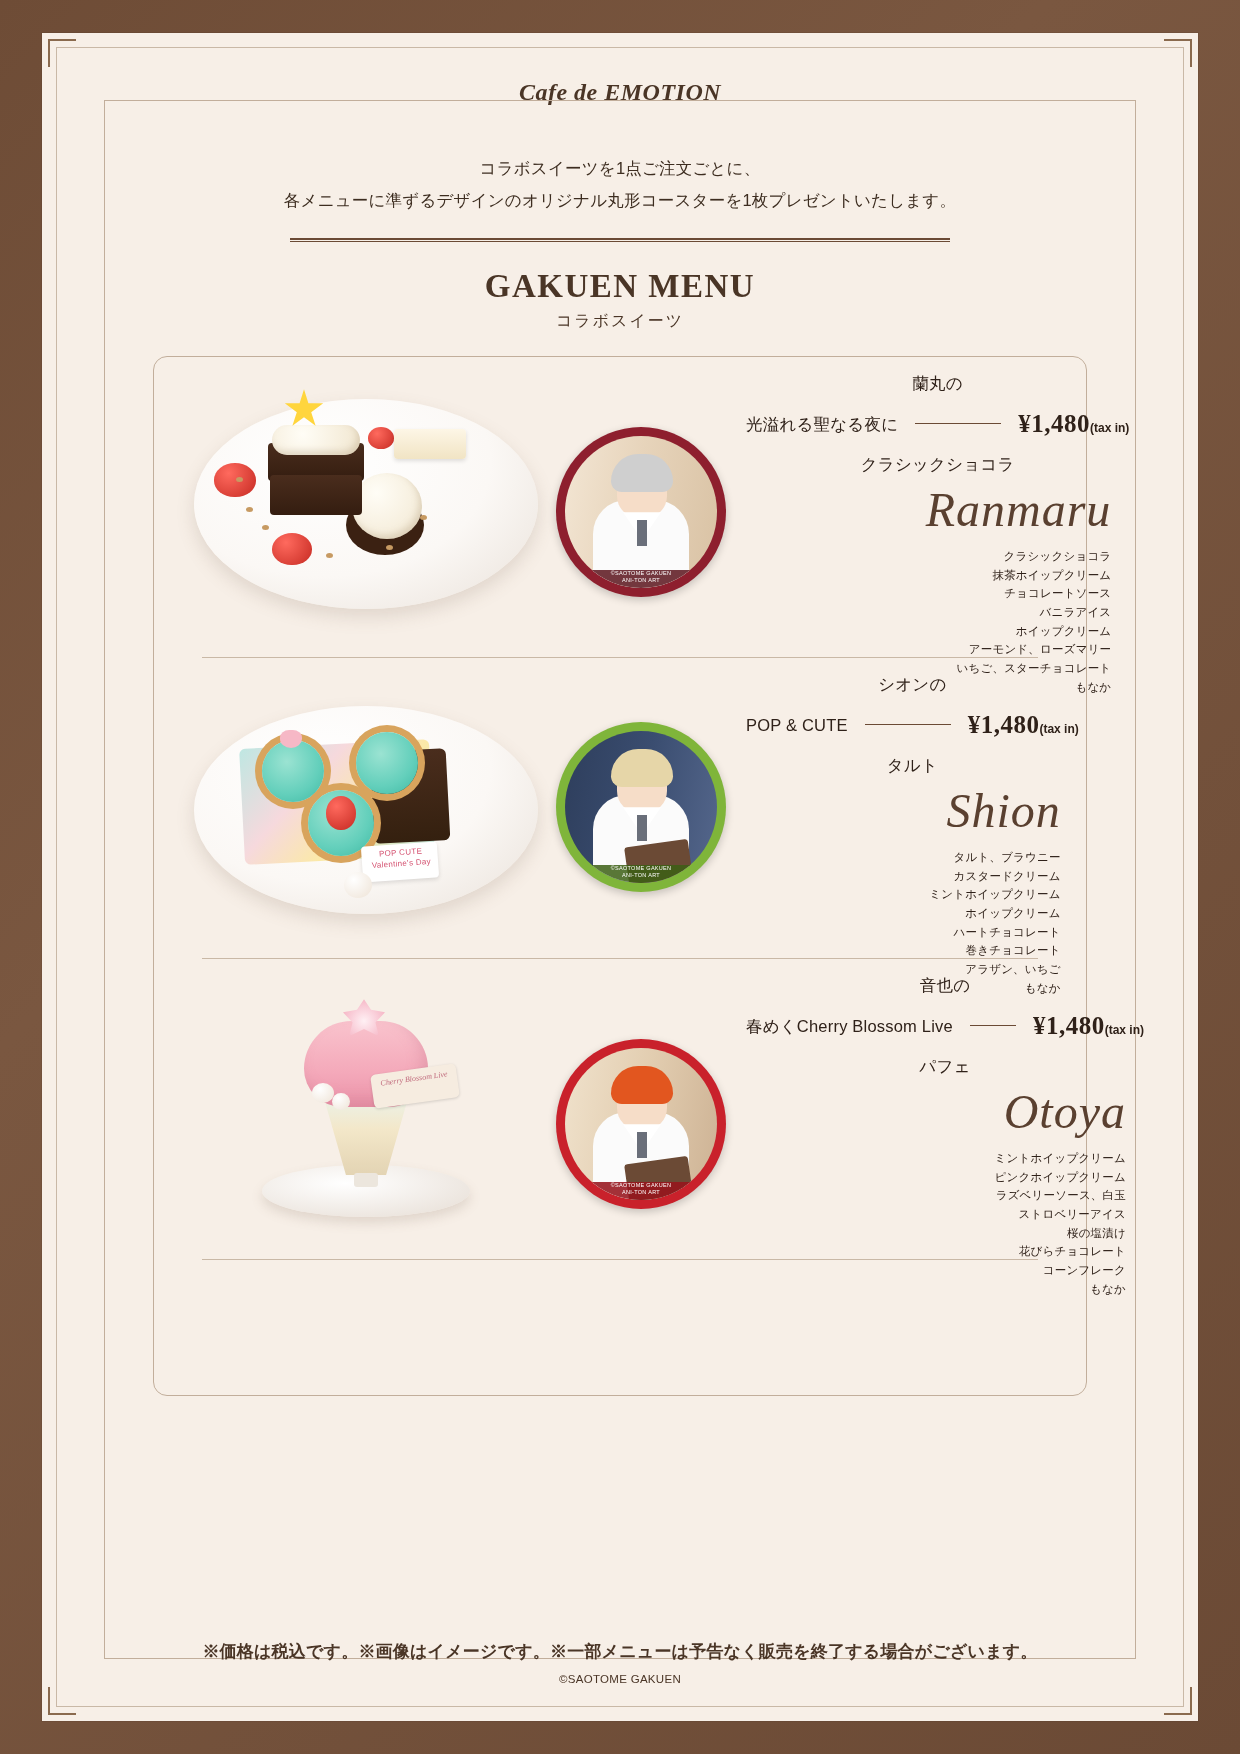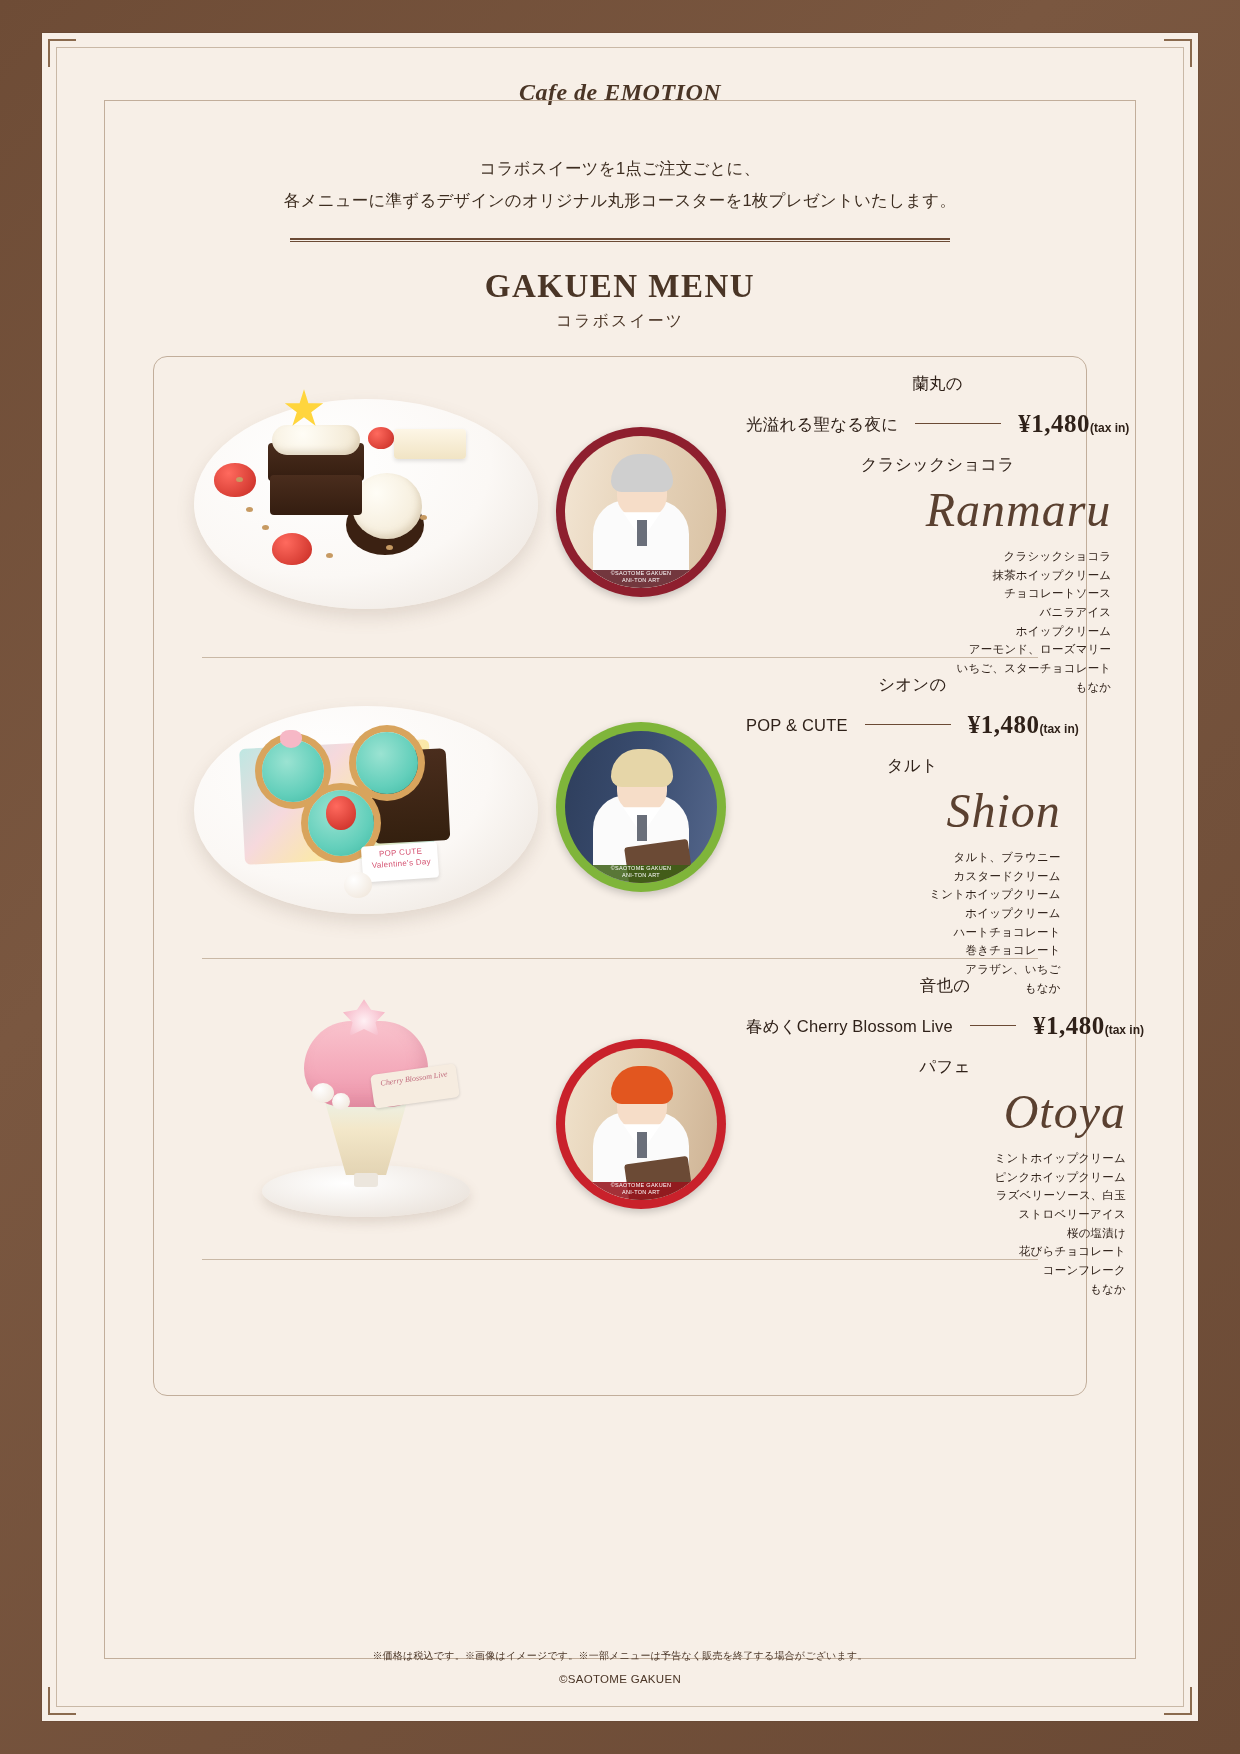"※価格は税込です。※画像はイメージです。※一部メニューは予告なく販売を終了する場" .footnote-1 { font-size: 10px -> 17px; font-weight: none -> bold }
